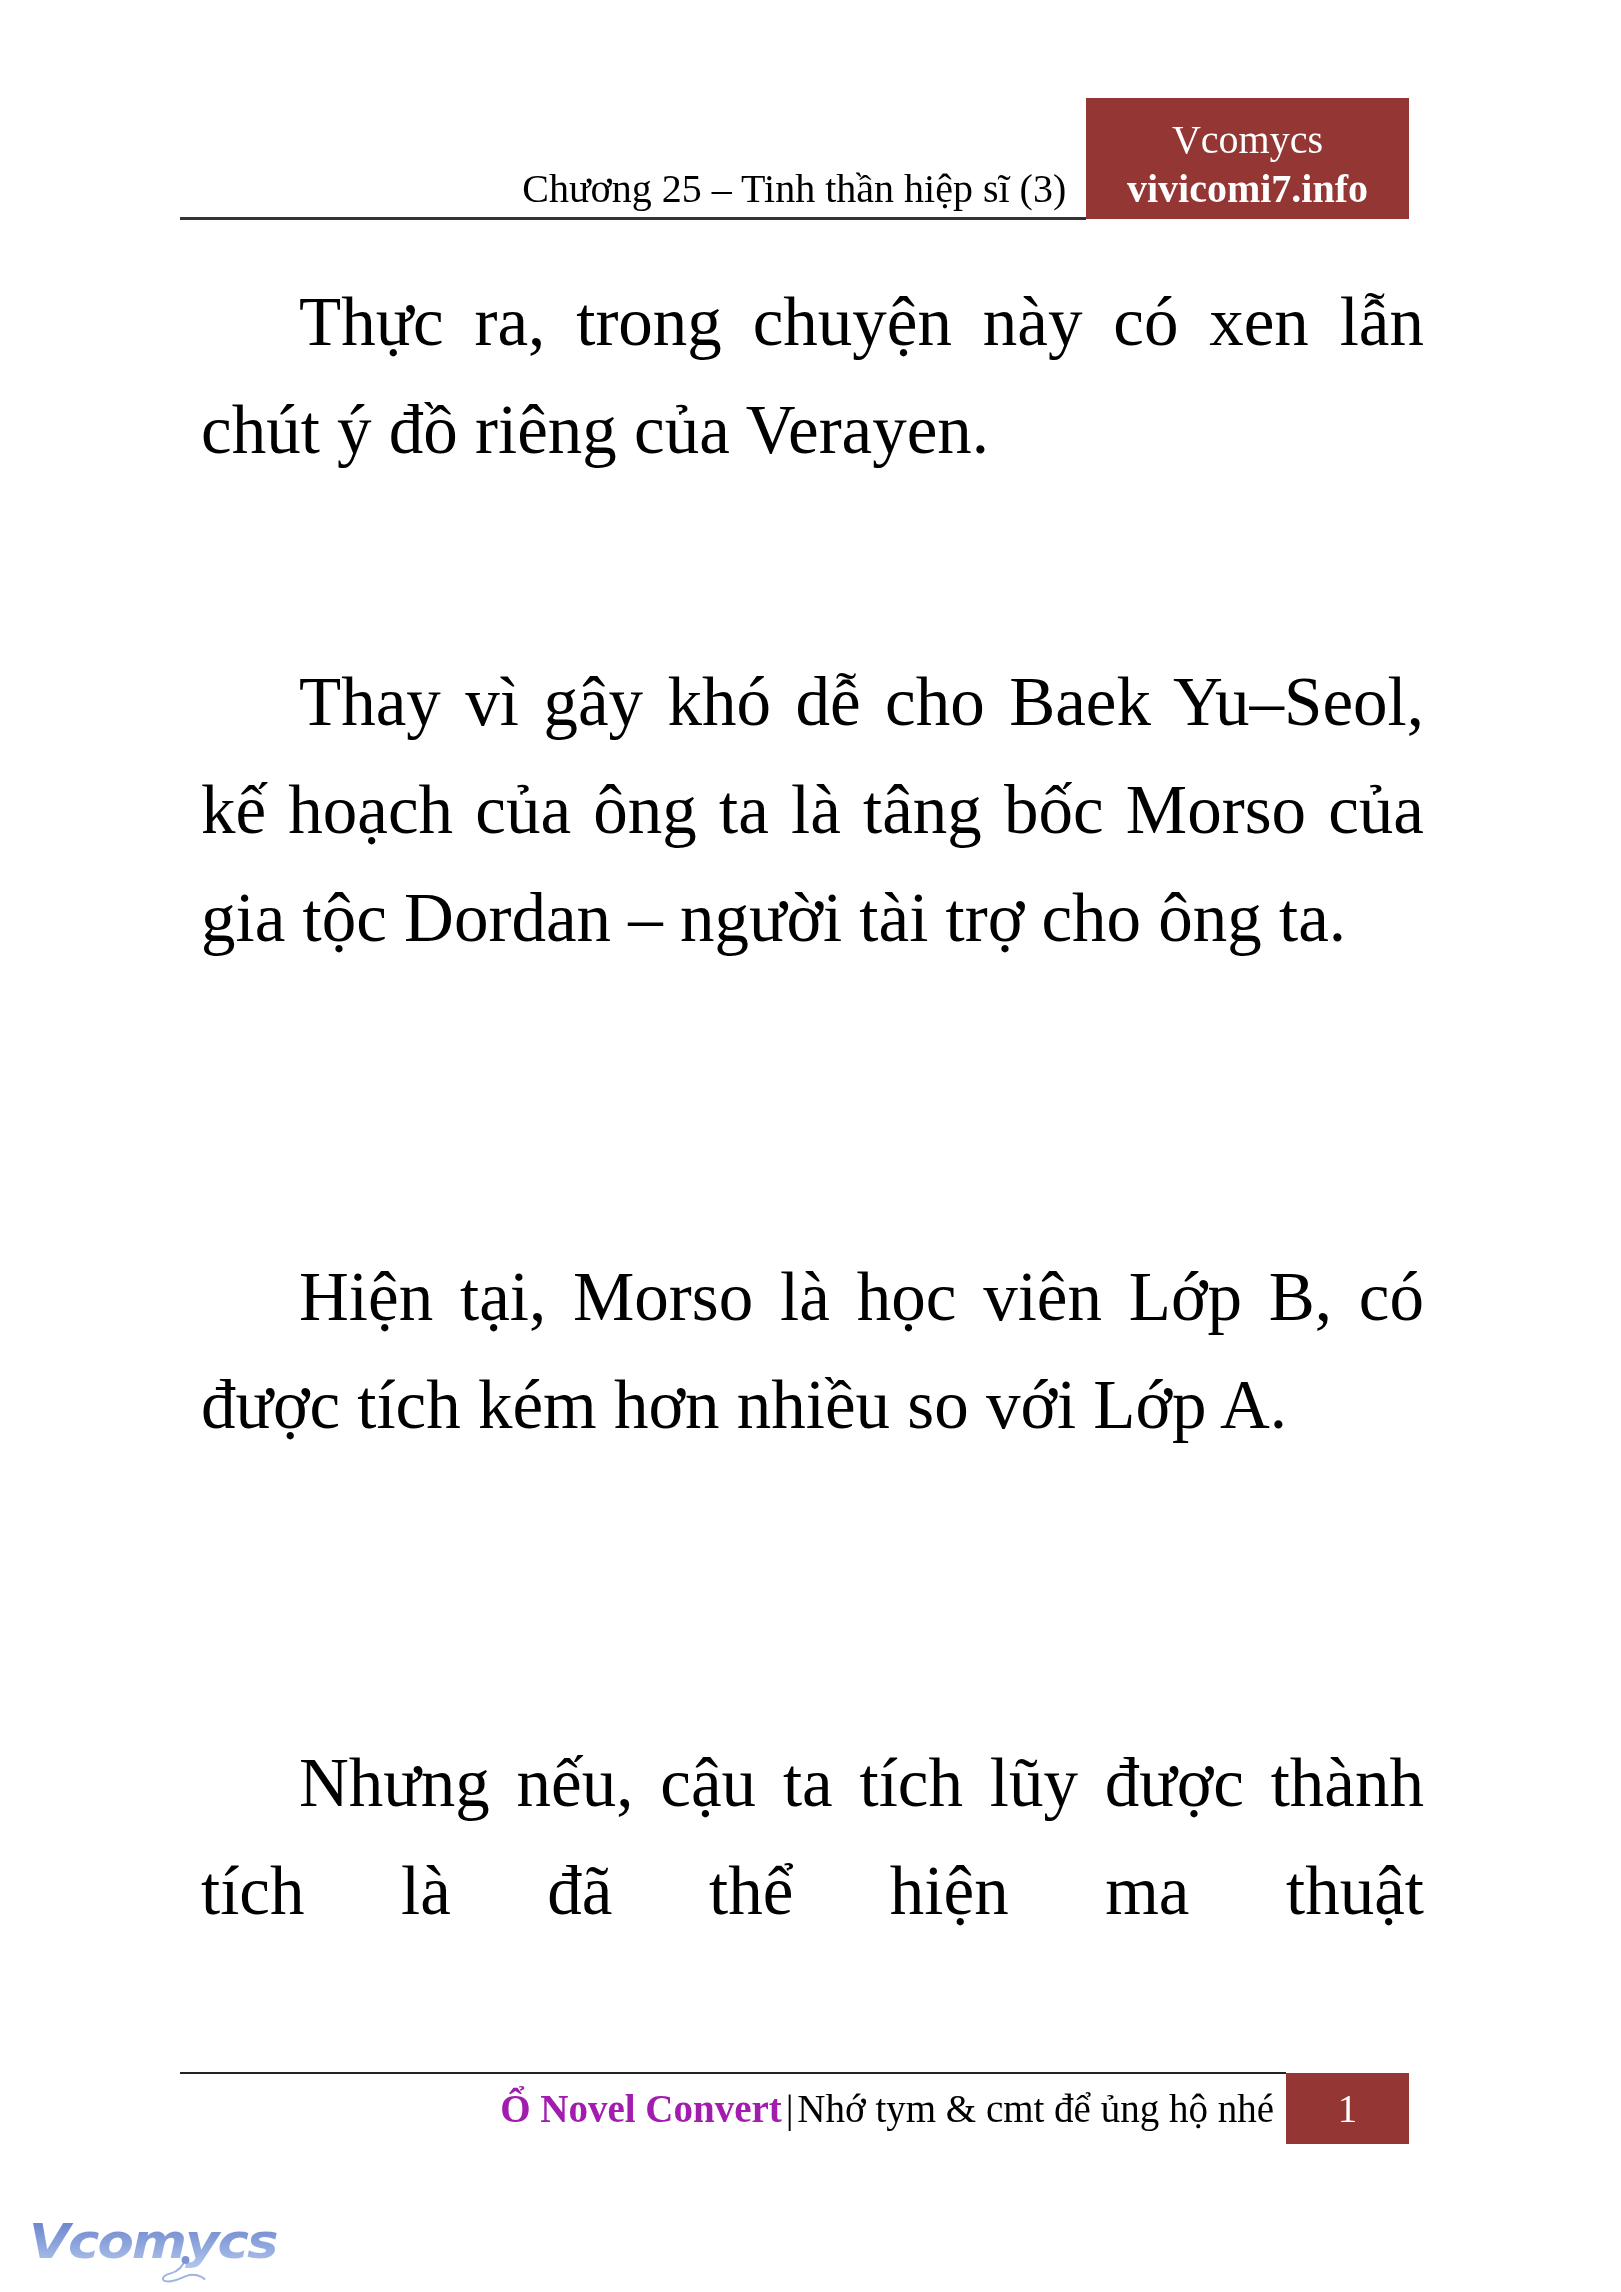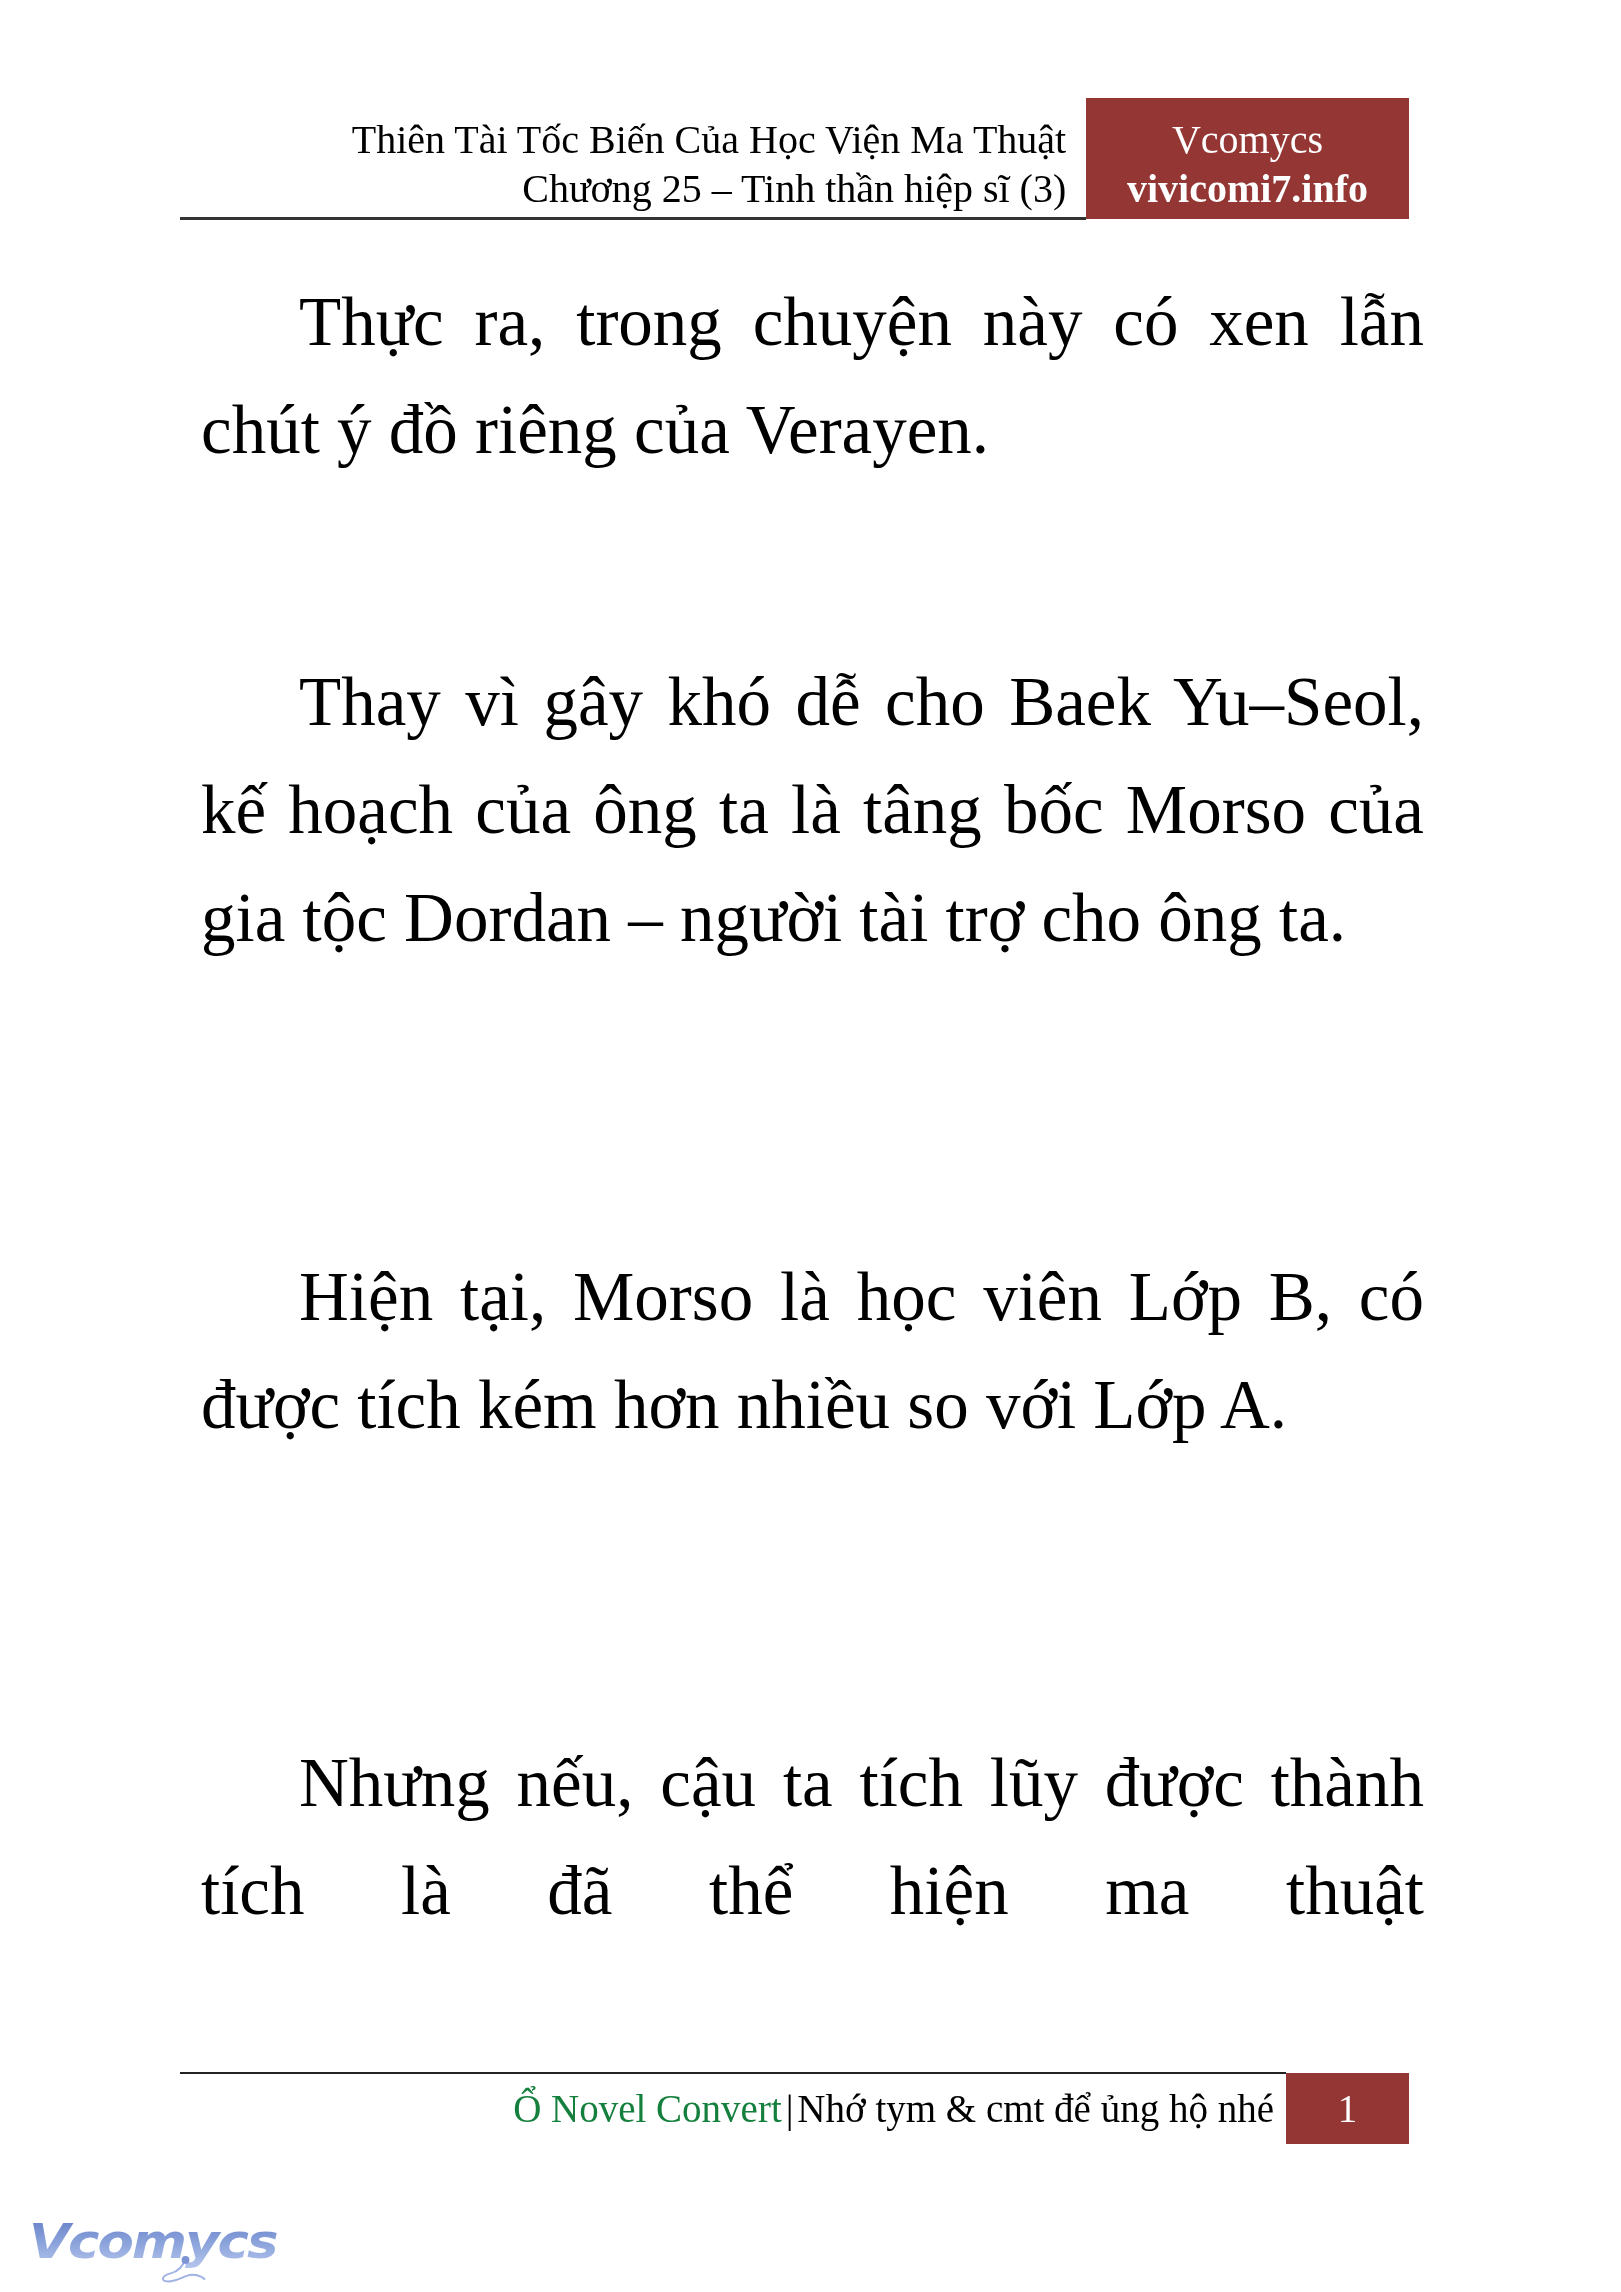"Thiên Tài Tốc Biến Của" div.line1 { html: <div>Thiên Tài Tốc Biến Của Học Viện Ma Thuật</div> -> none }
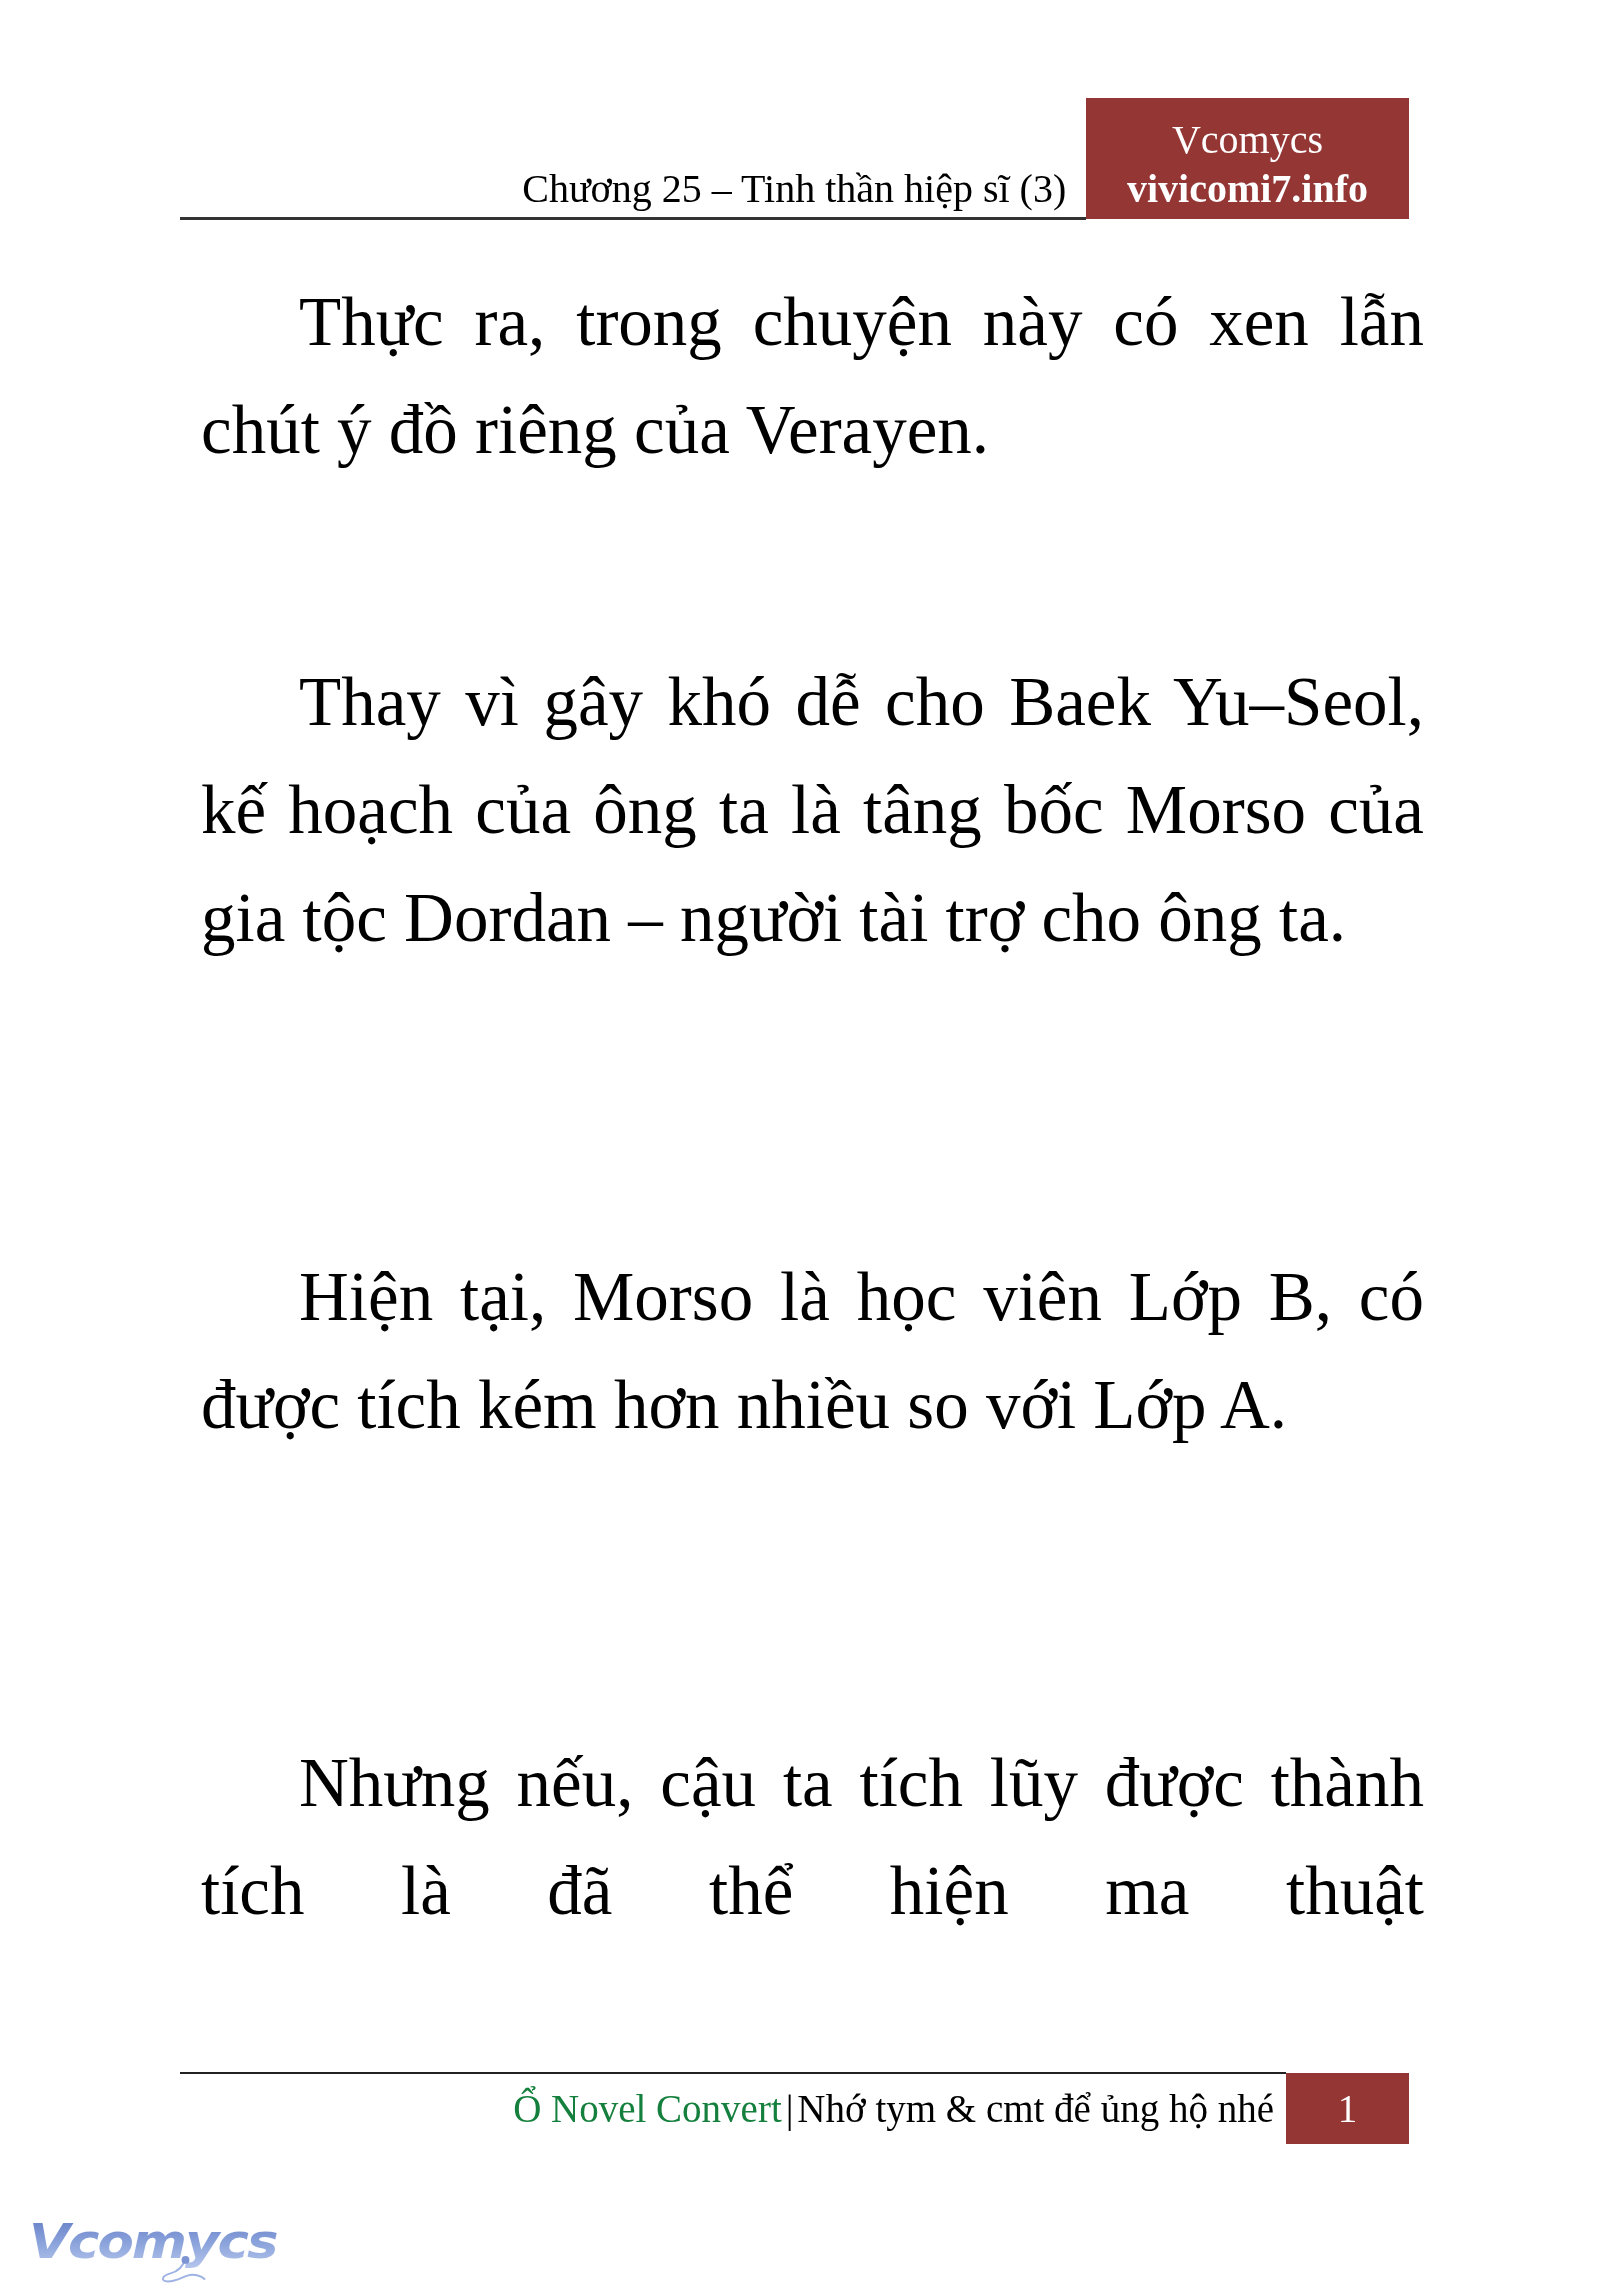"Ổ Novel Convert" .footer-brand { color: #15803d -> #a21caf; font-weight: normal -> bold }
